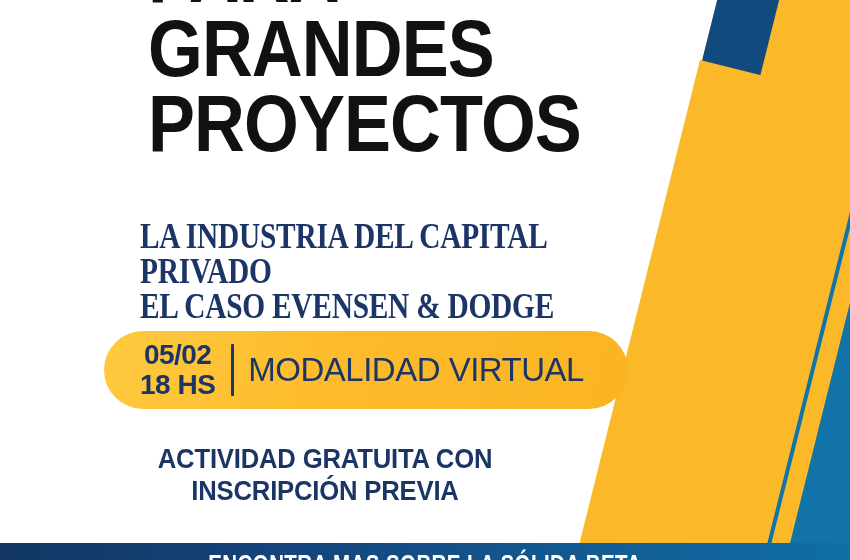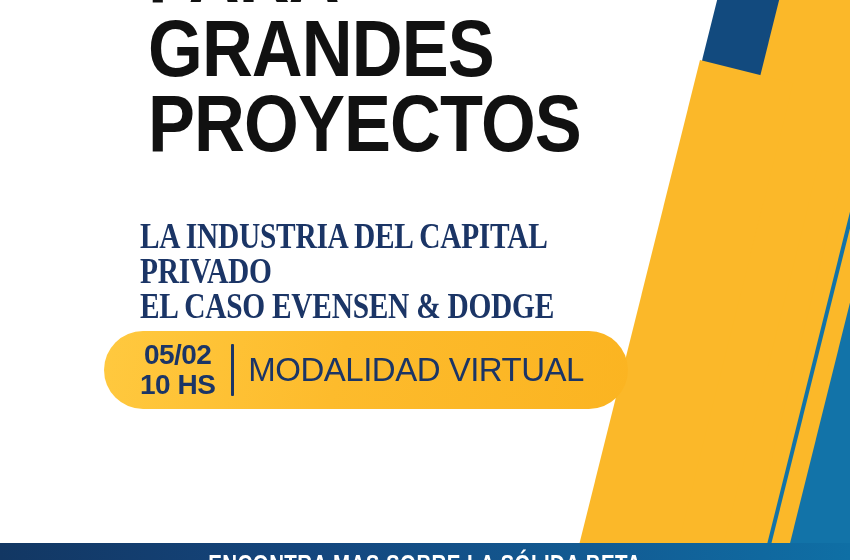"10 HS" div { text: 10 -> 18 }
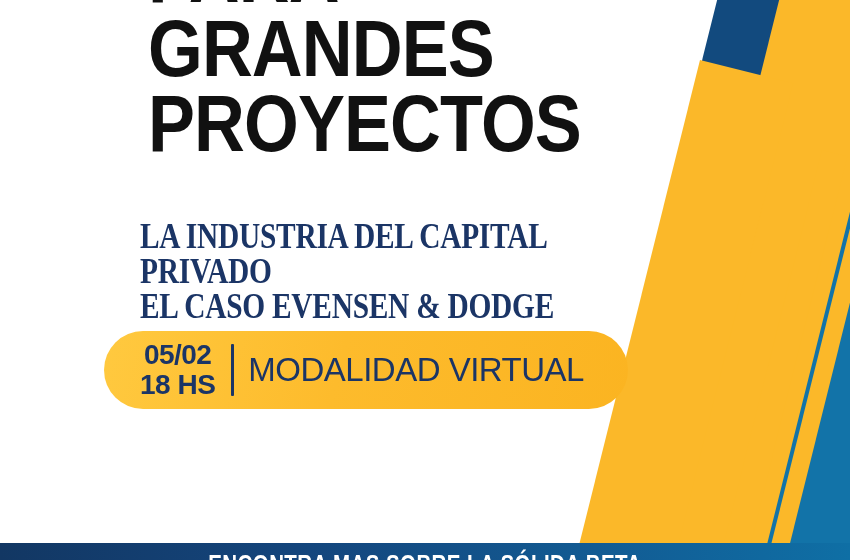"ACTIVIDAD GRATUITA CON" div.note { html: none -> <div> <div>ACTIVIDAD GRATUITA CON</div> <div>INSCRIPCIÓN PREVIA</div> </div> }
